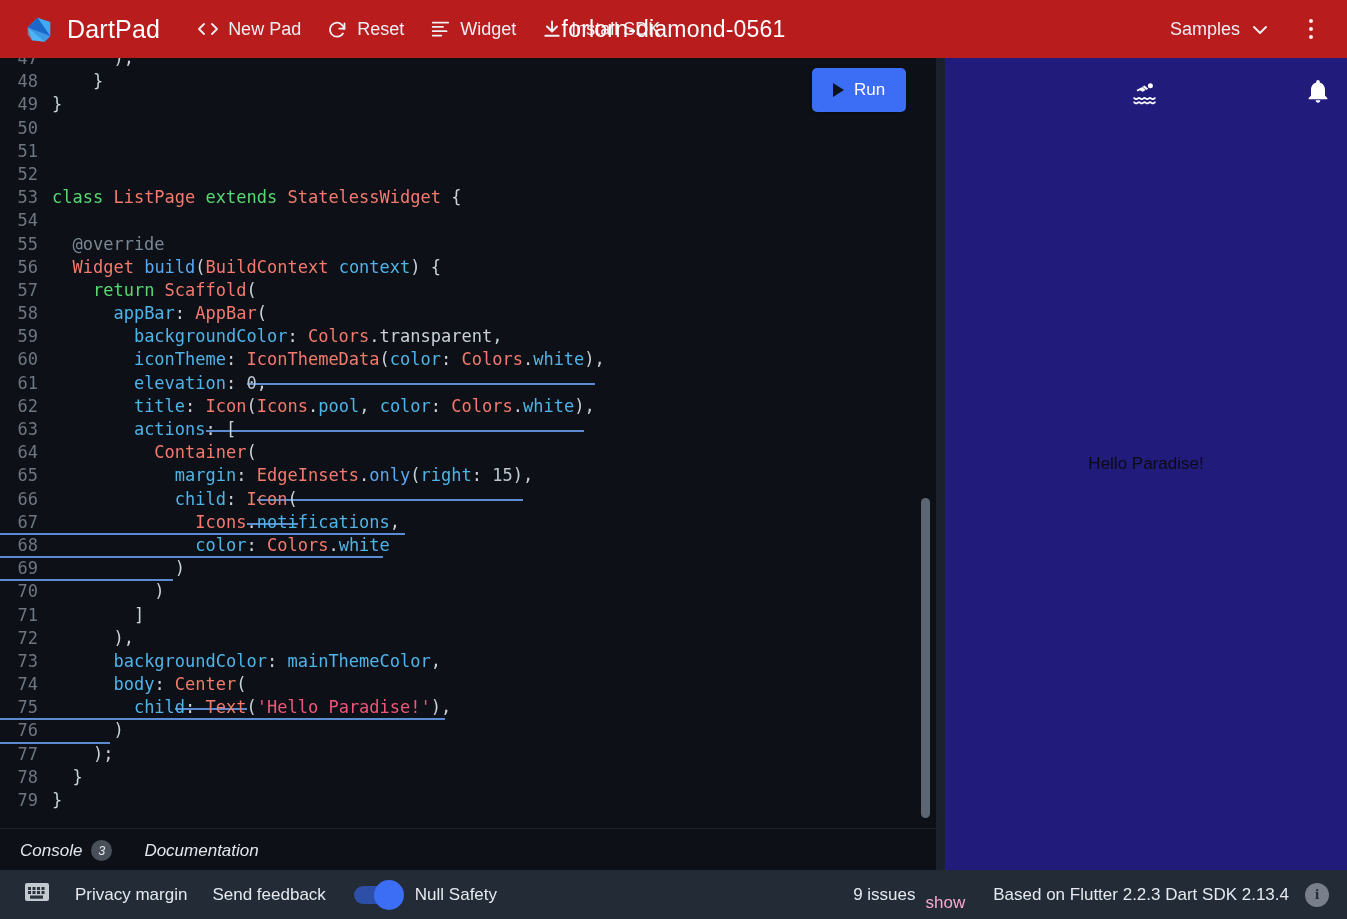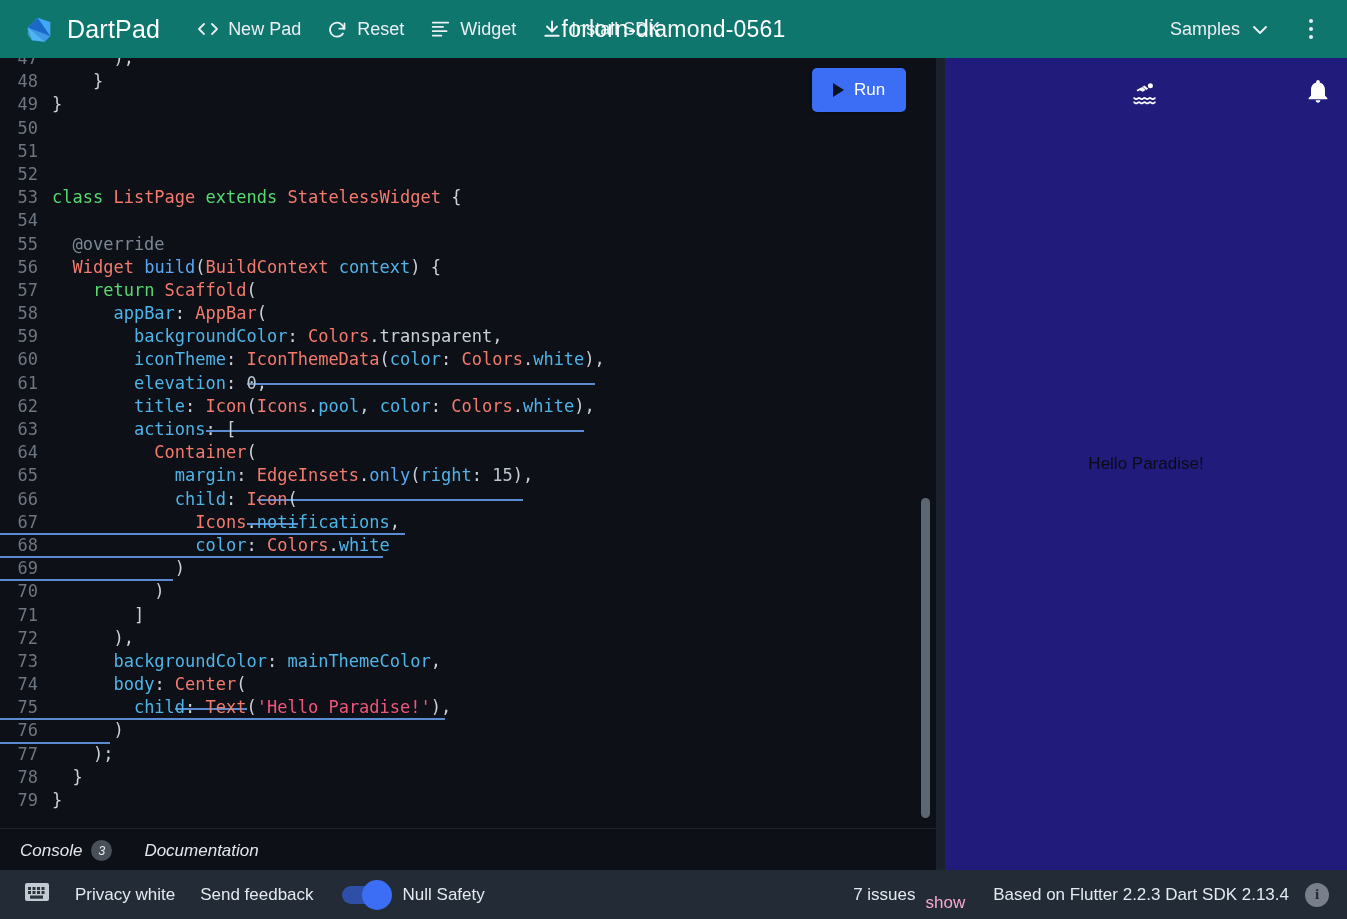"DartPad" .header { background: #0f766e -> #b91c1c }
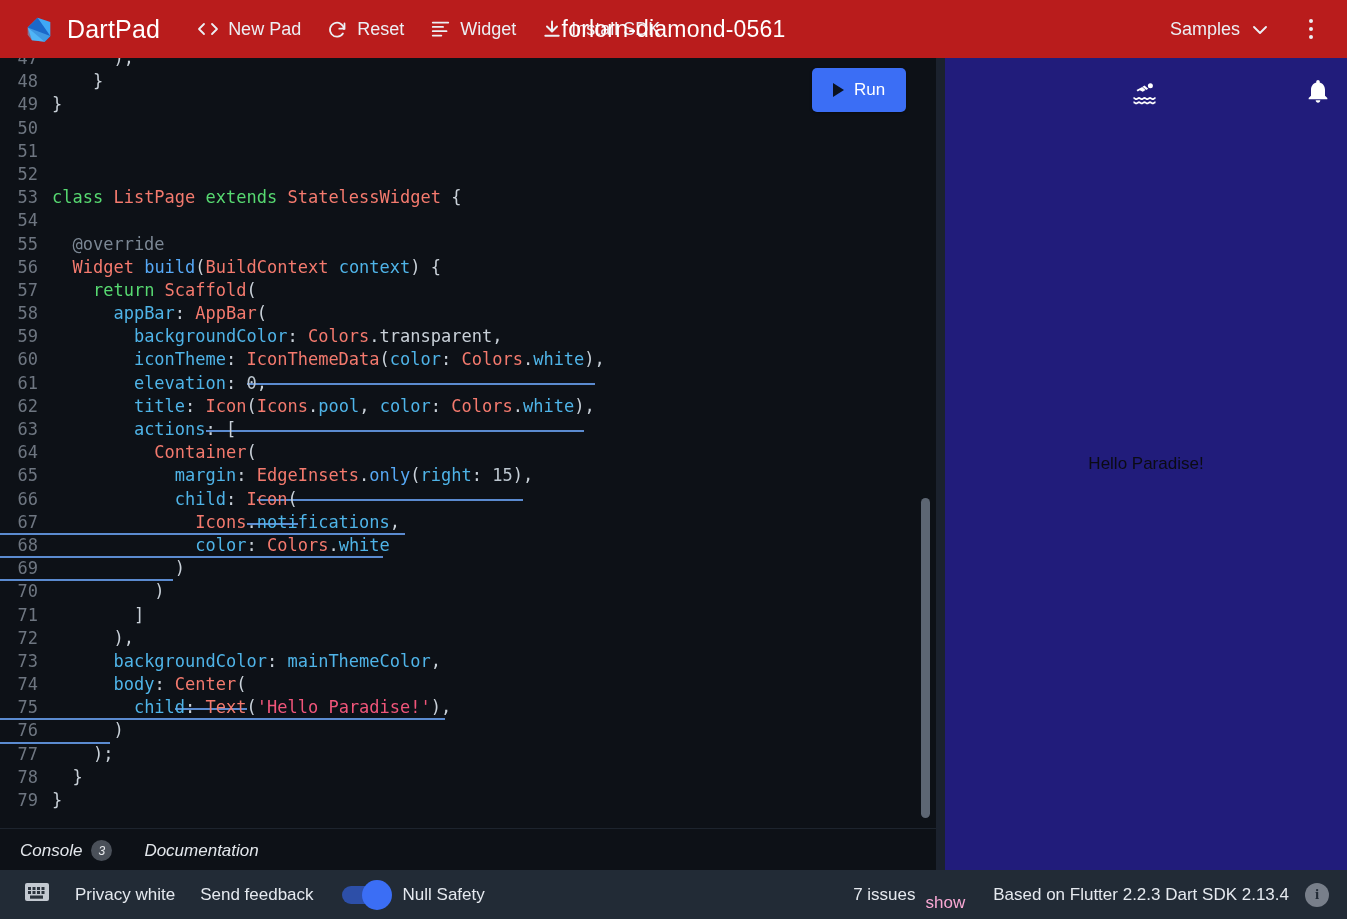"Privacy white" span.foot-link { text: white -> margin }
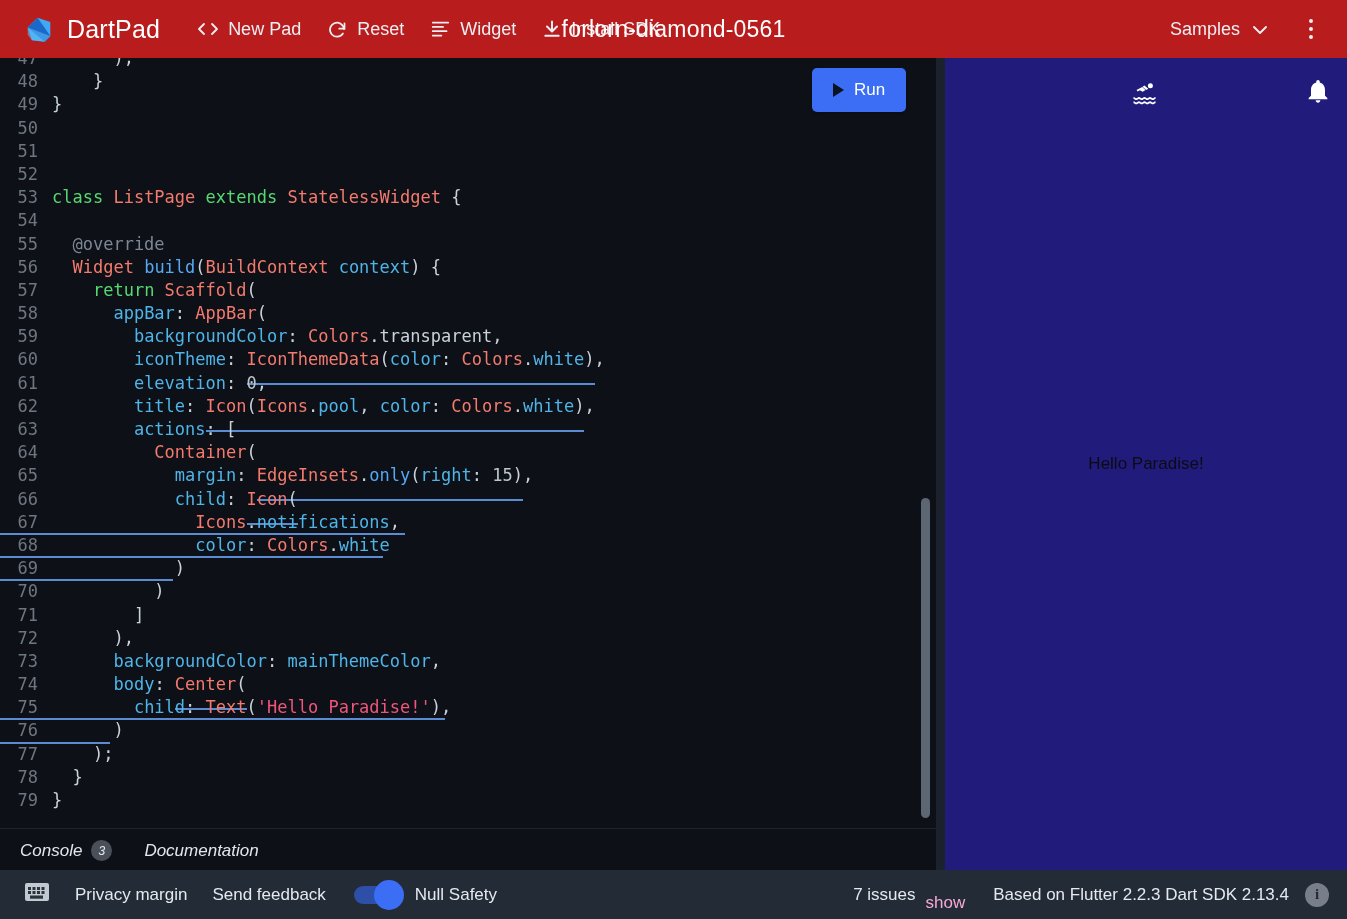"7 issues" span.issues { text: 7 -> 9 }
